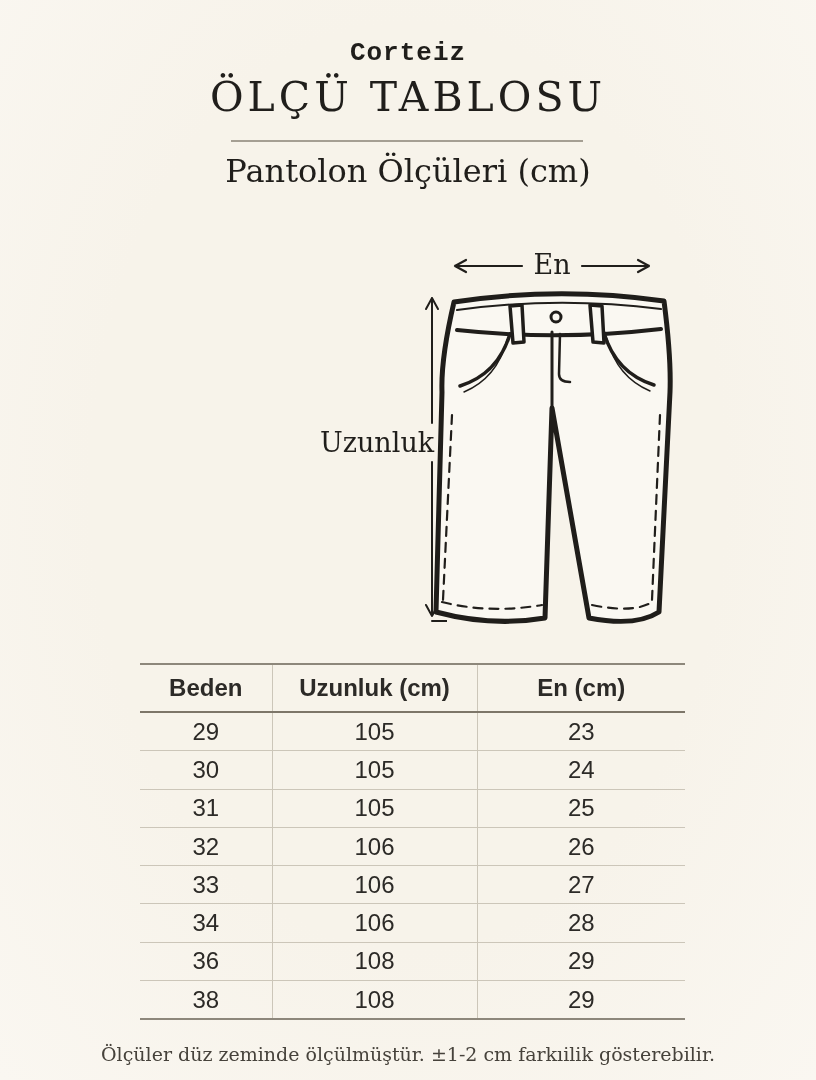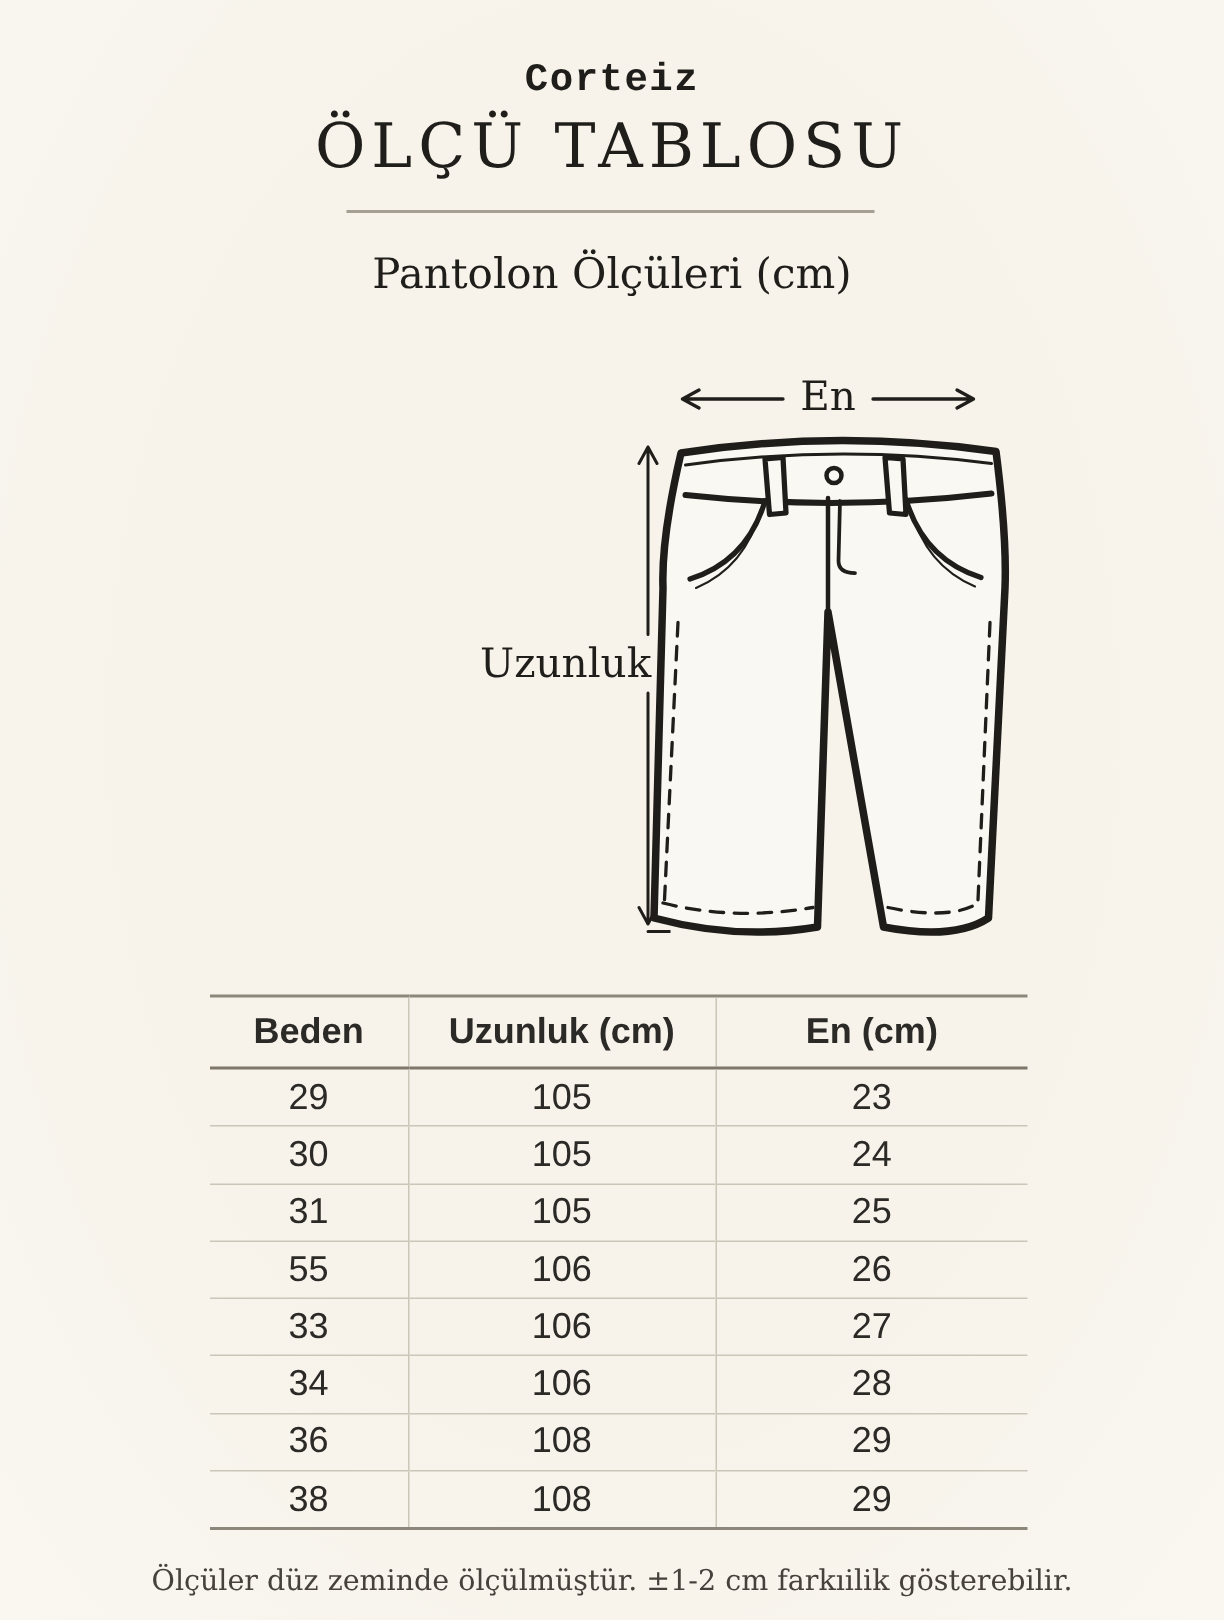"Pantolon Ölçüleri (cm)" .subtitle { font-size: 28px -> 32px; top: 166px -> 152px }
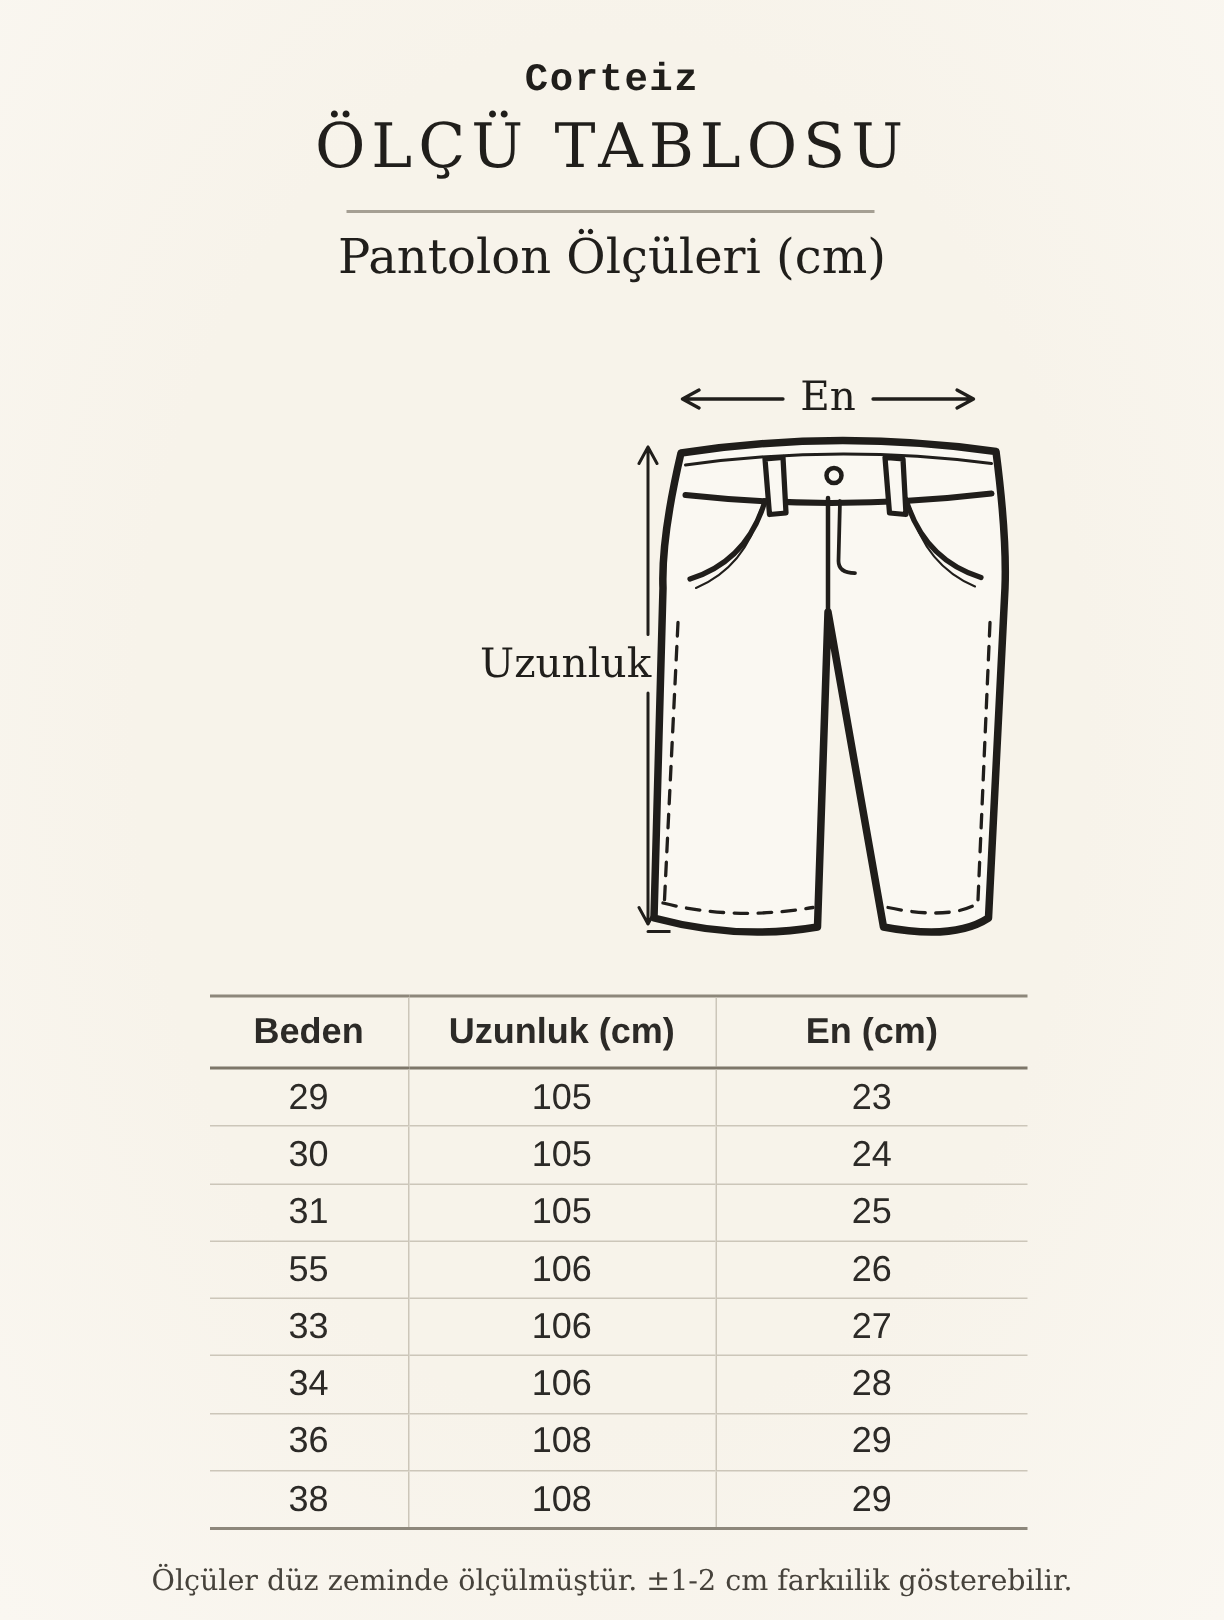"55" td { text: 55 -> 32 }
